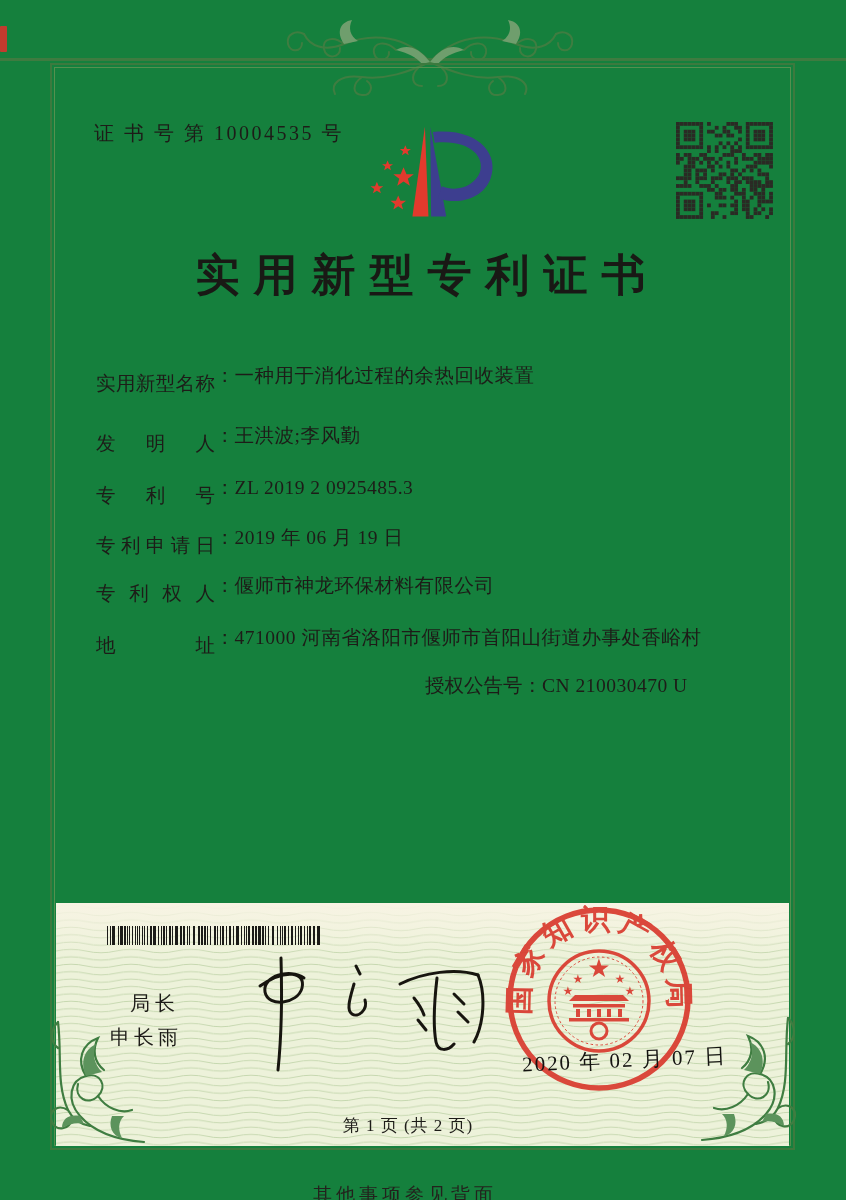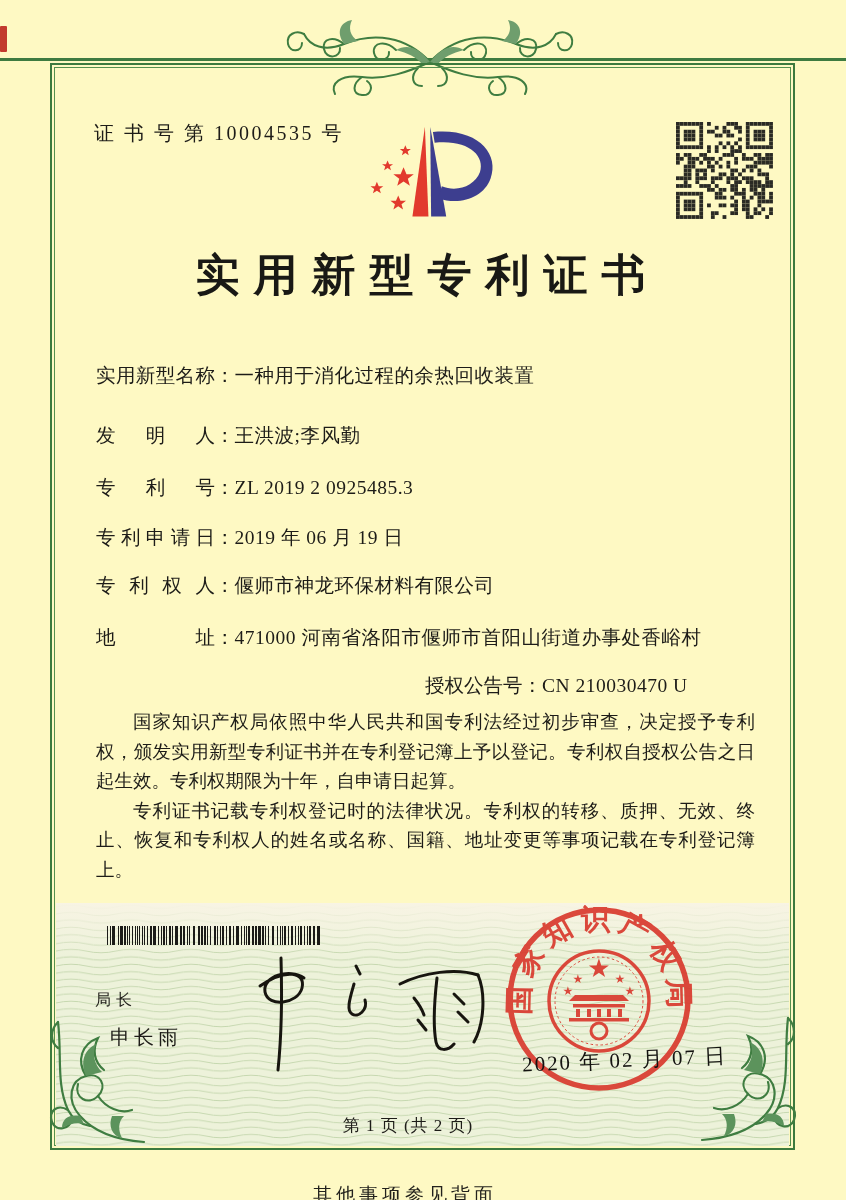"证 书 号 第 10004535" .page { background: #fef9c3 -> #15803d }
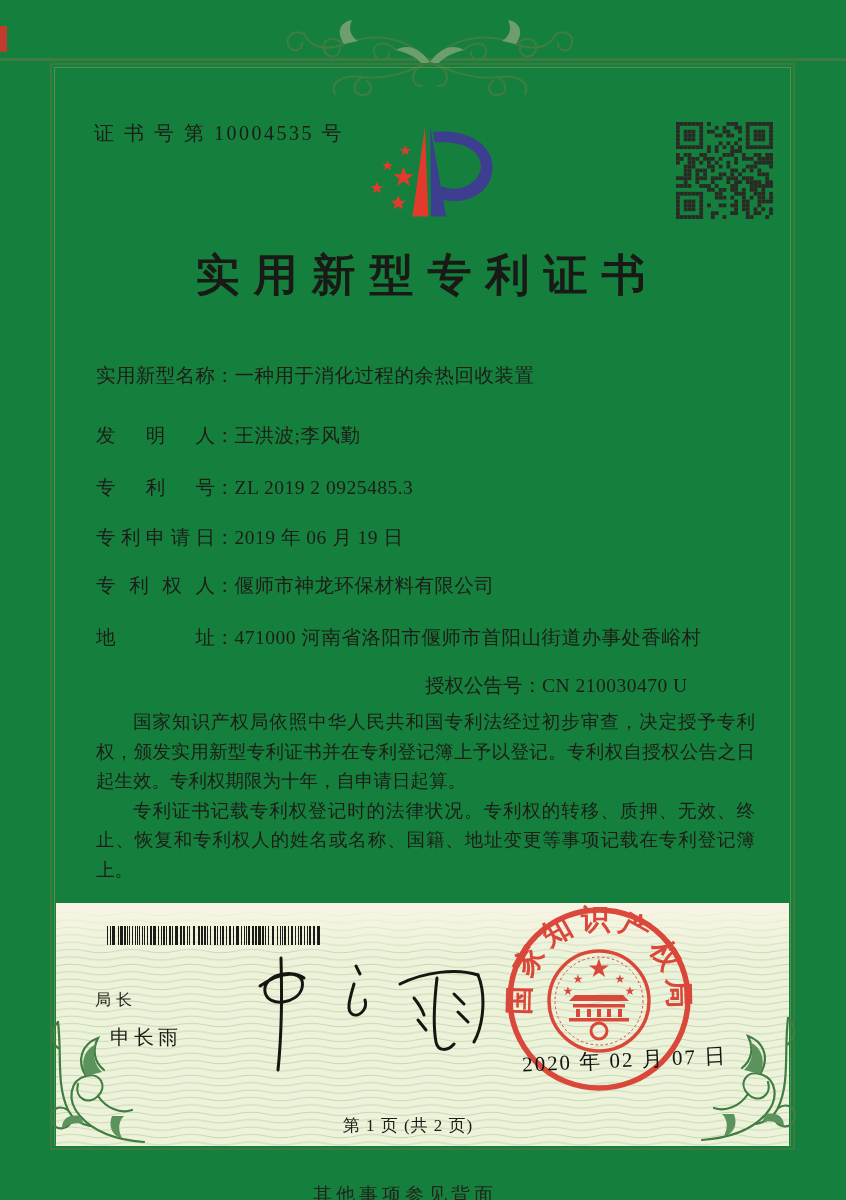"实用新型名称" .flabel { margin-top: none -> 8px }
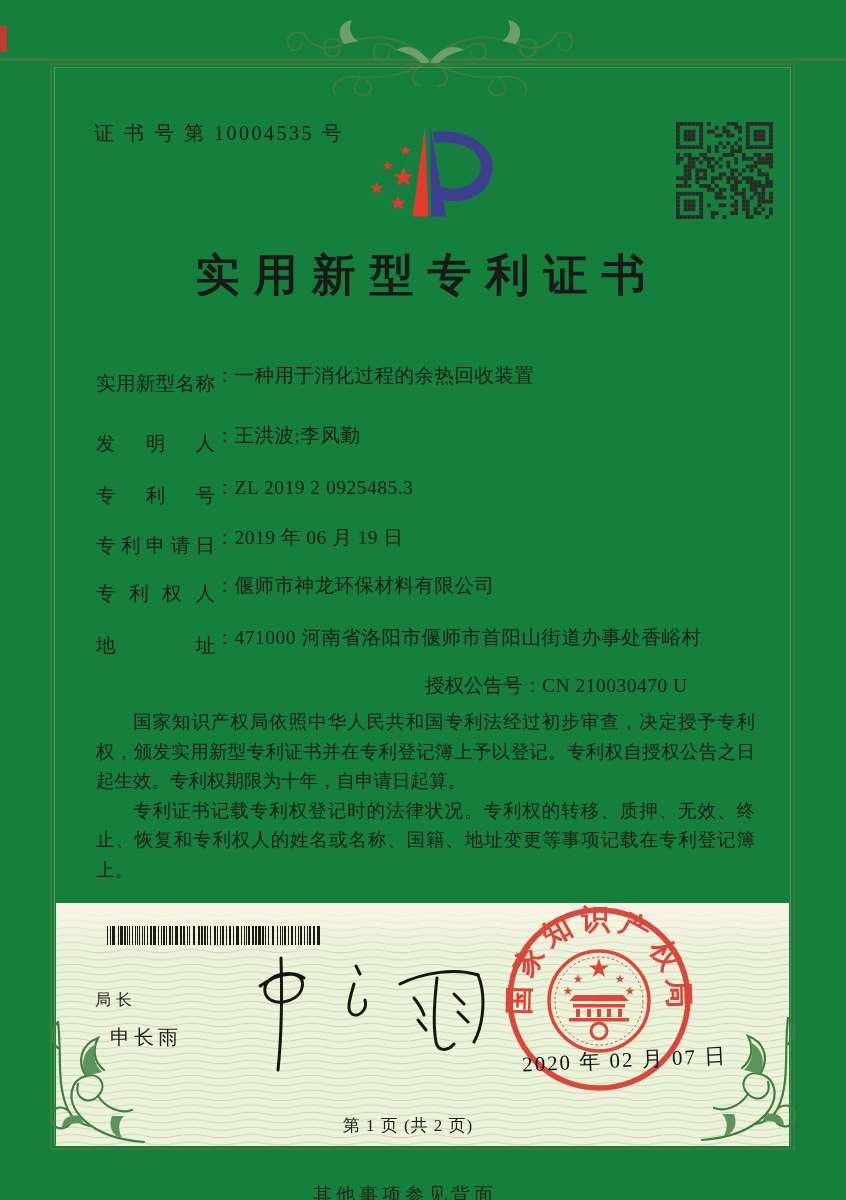"国家知识产权局依照中华人民共和国专利法经过初步审查，决定授予专利权，颁发实用新型" div.bodytext { html: <div> <p>国家知识产权局依照中华人民共和国专利法经过初步审查，决定授予专利权，颁发实用新型专利证书并在专利登记簿上予以登记。专利权自授权公告之日起生效。专利权期限为十年，自申请日起算。</p> <p>专利证书记载专利权登记时的法律状况。专利权的转移、质押、无效、终止、恢复和专利权人的姓名或名称、国籍、地址变更等事项记载在专利登记簿上。</p> </div> -> none }
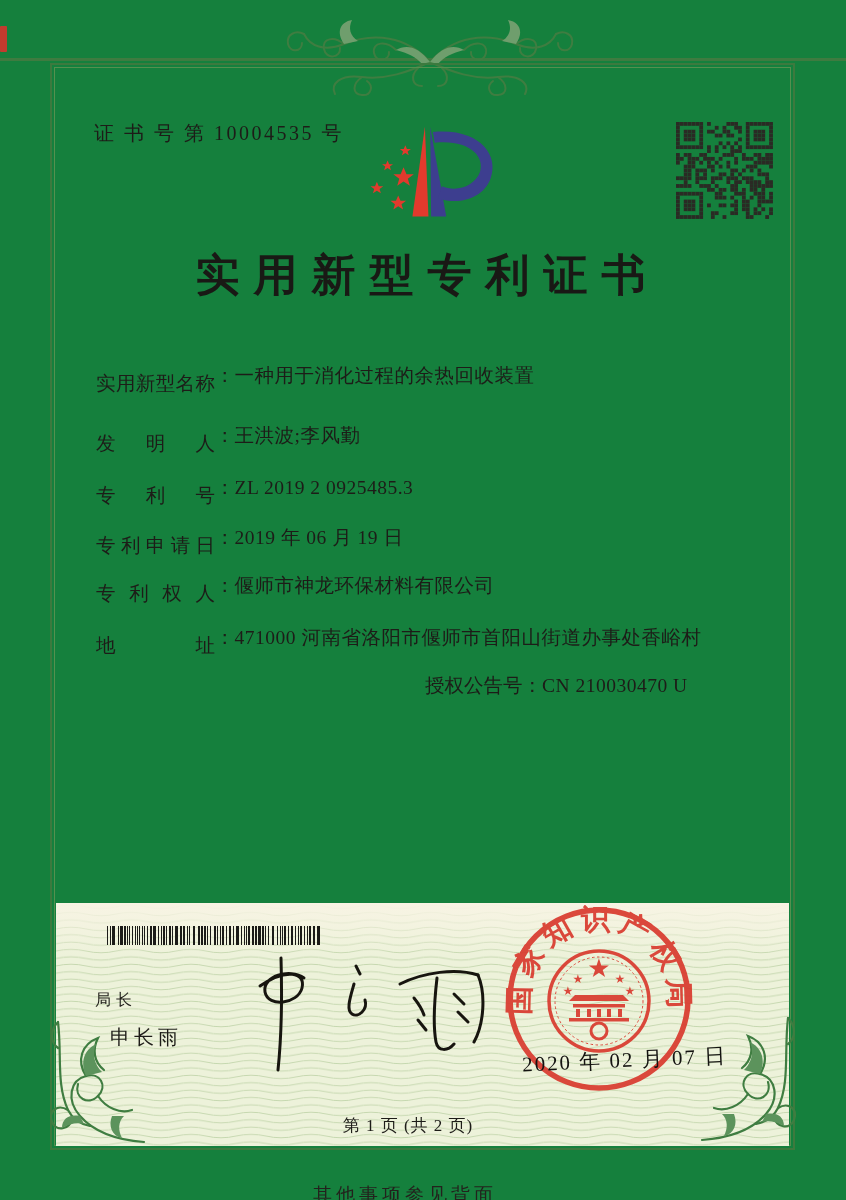"局长" .director-title { font-size: 16px -> 20px; left: 95px -> 130px }
